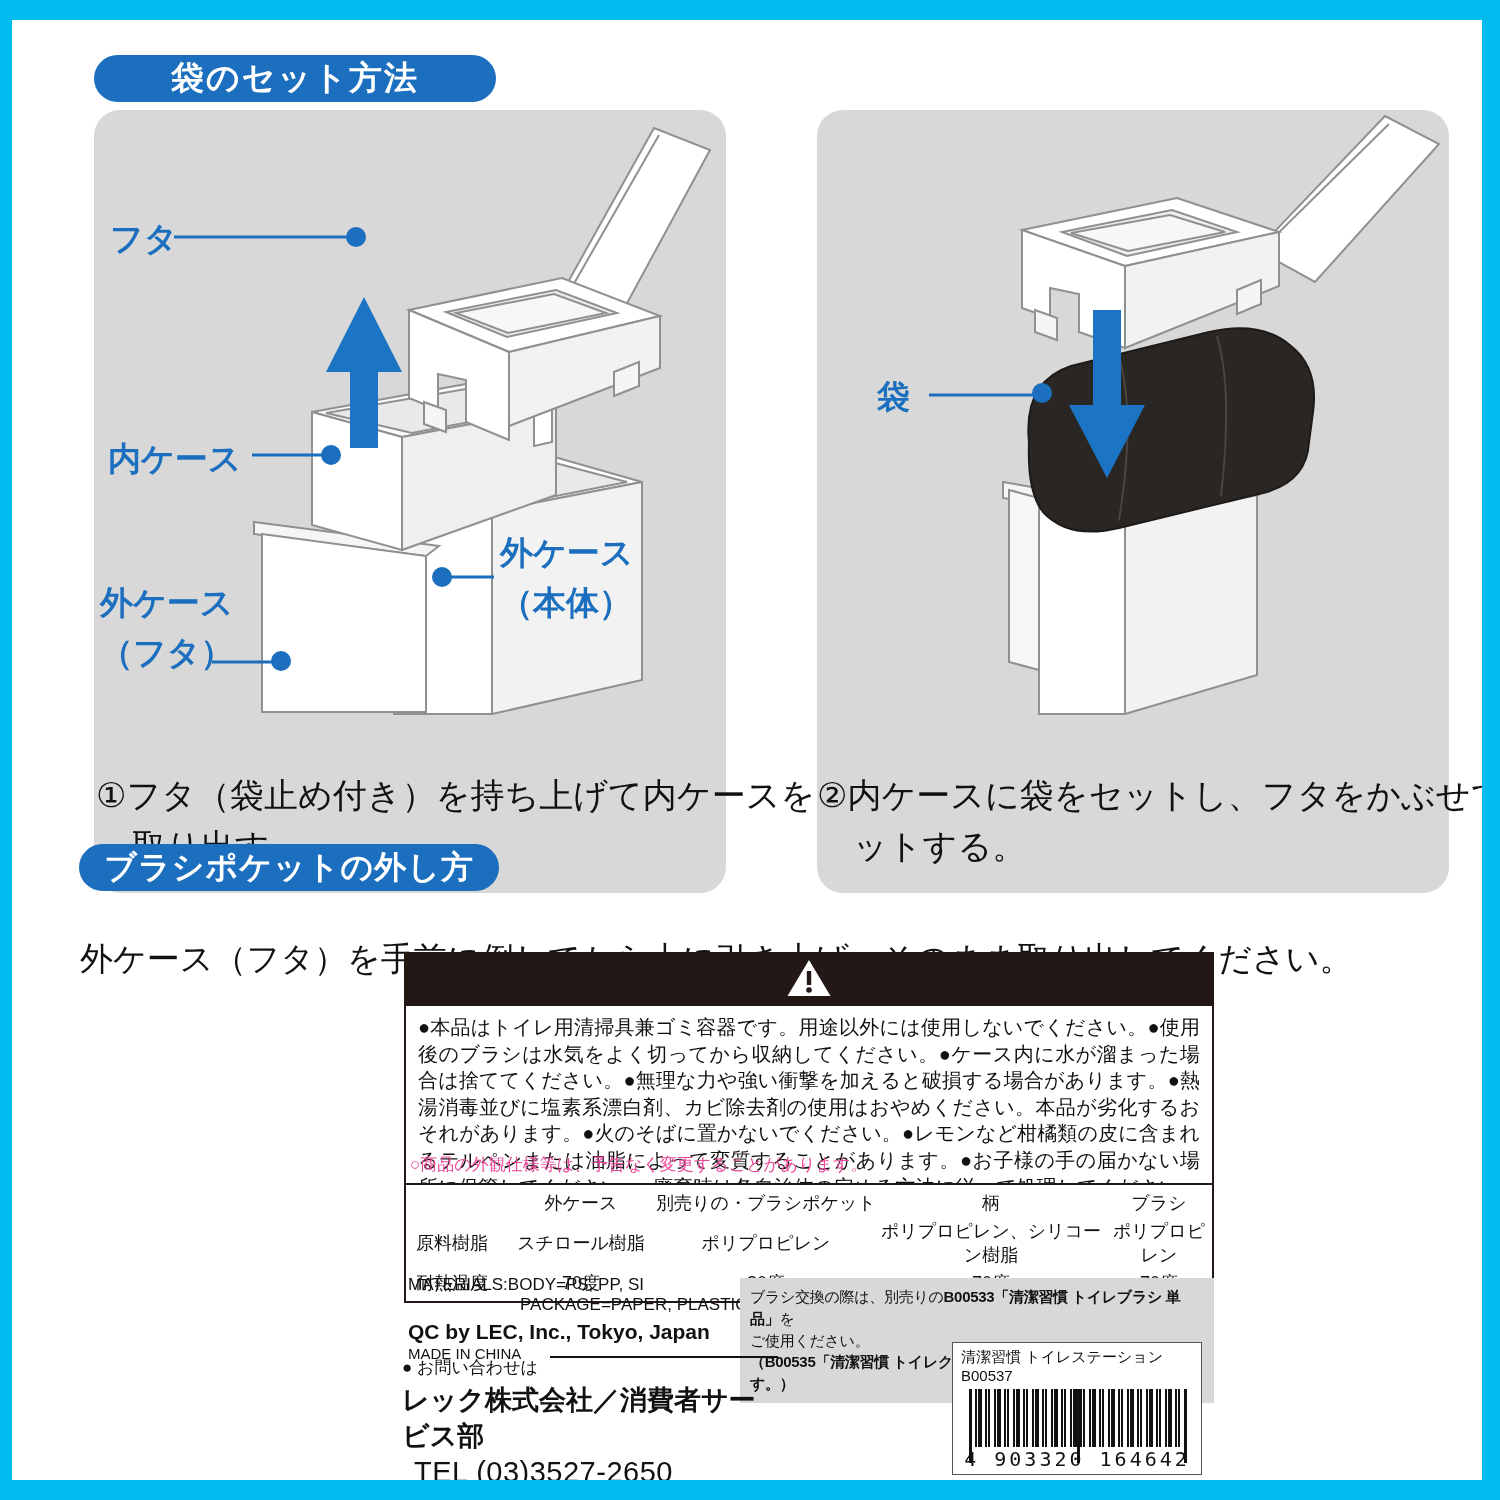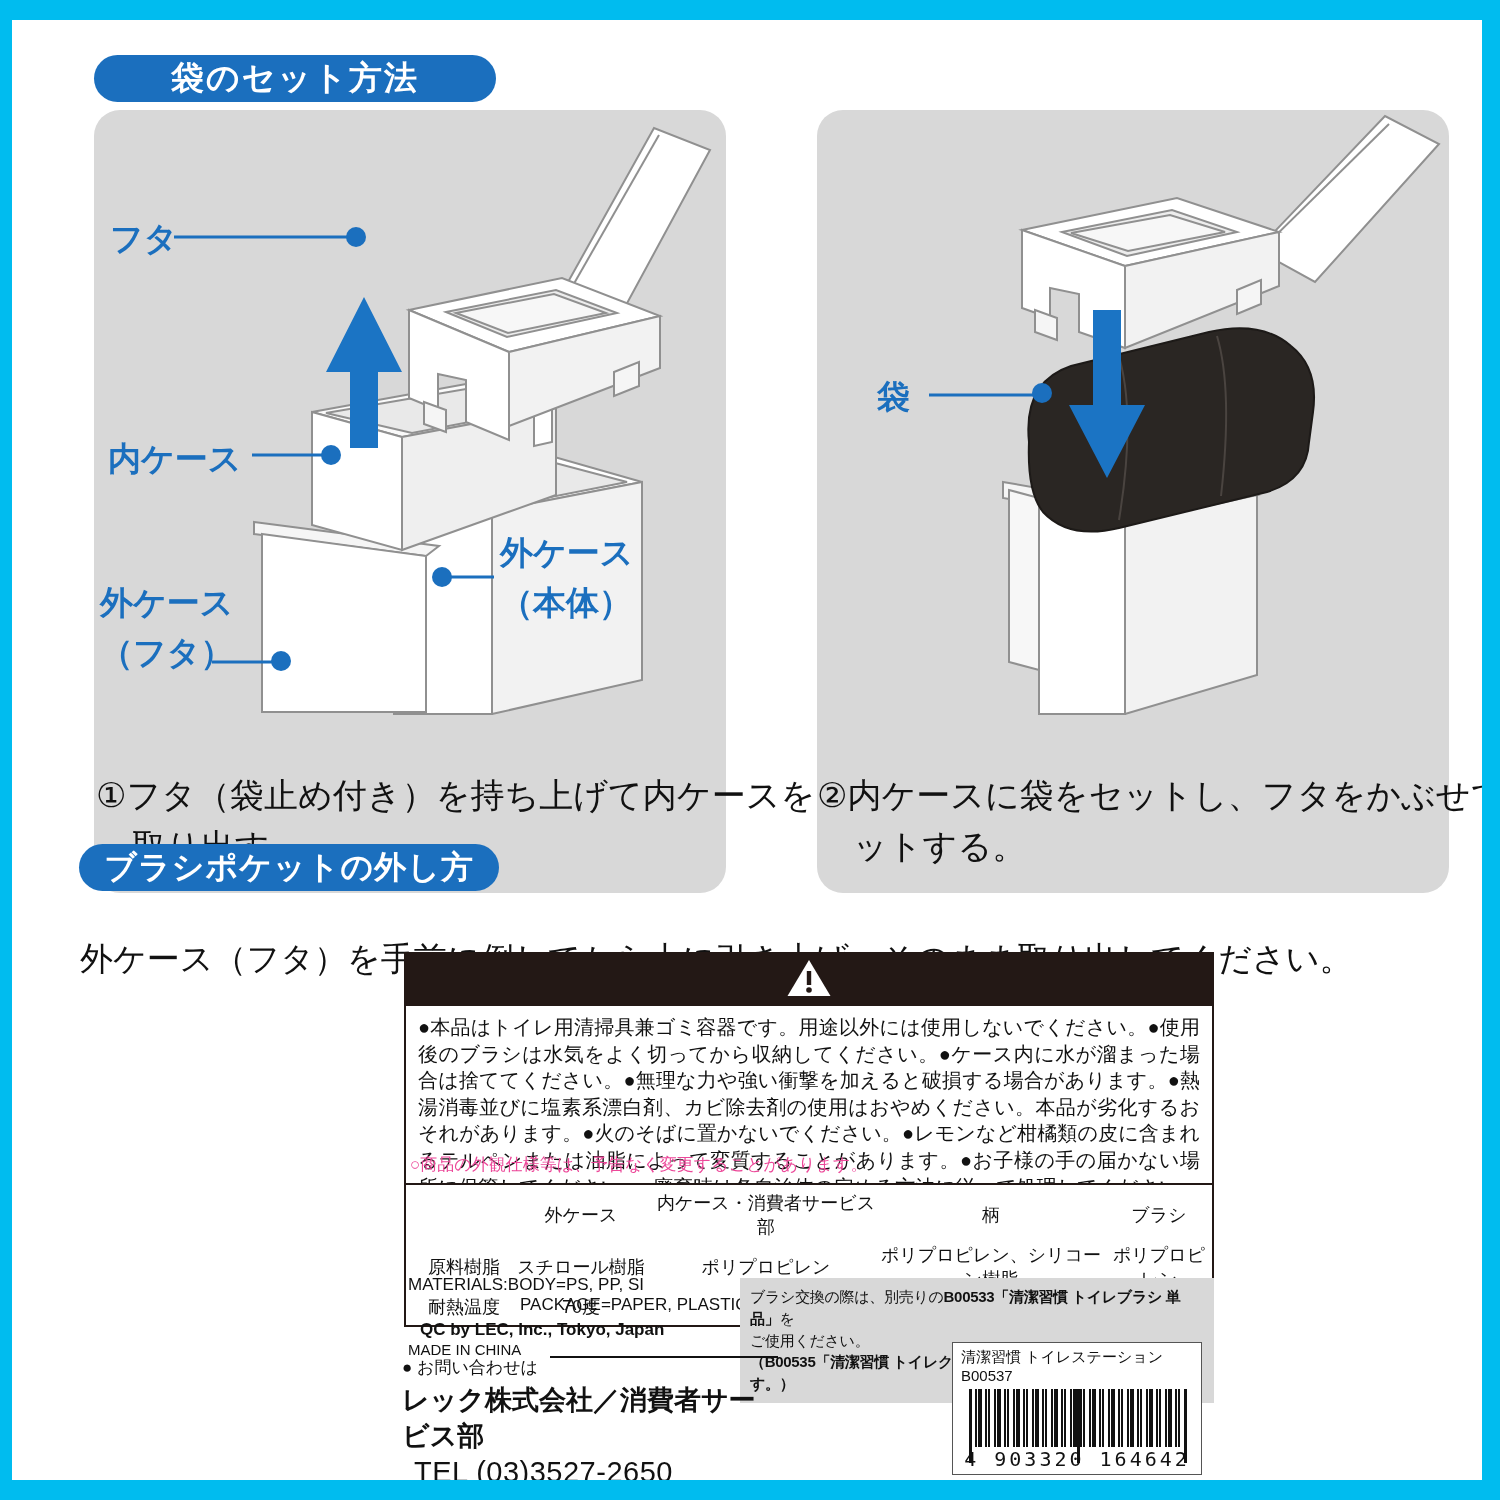"内ケース・消費者サービス部" div.c { text: 内ケース・消費者サービス部 -> 別売りの・ブラシポケット }
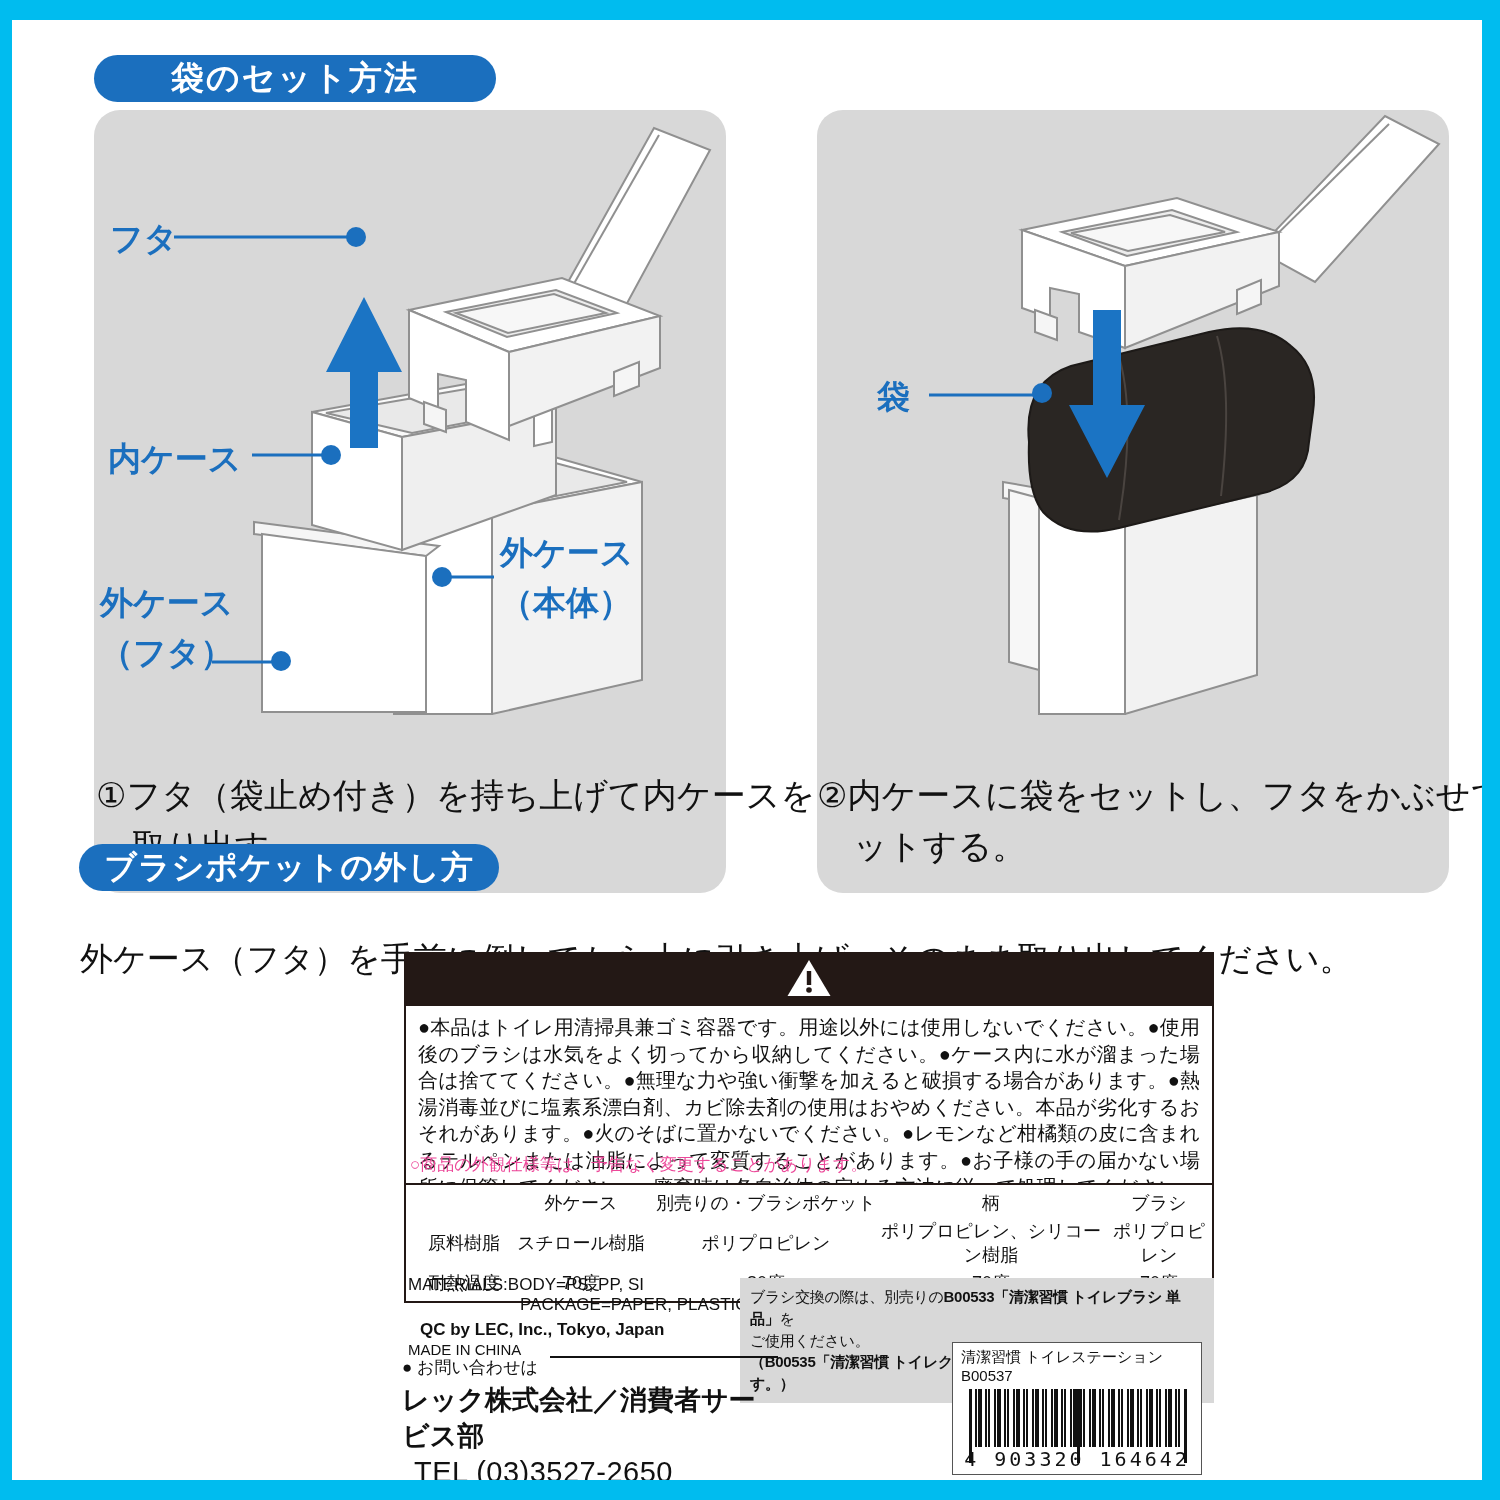"原料樹脂" #mat-table .rl { padding-left: 22px -> 10px }
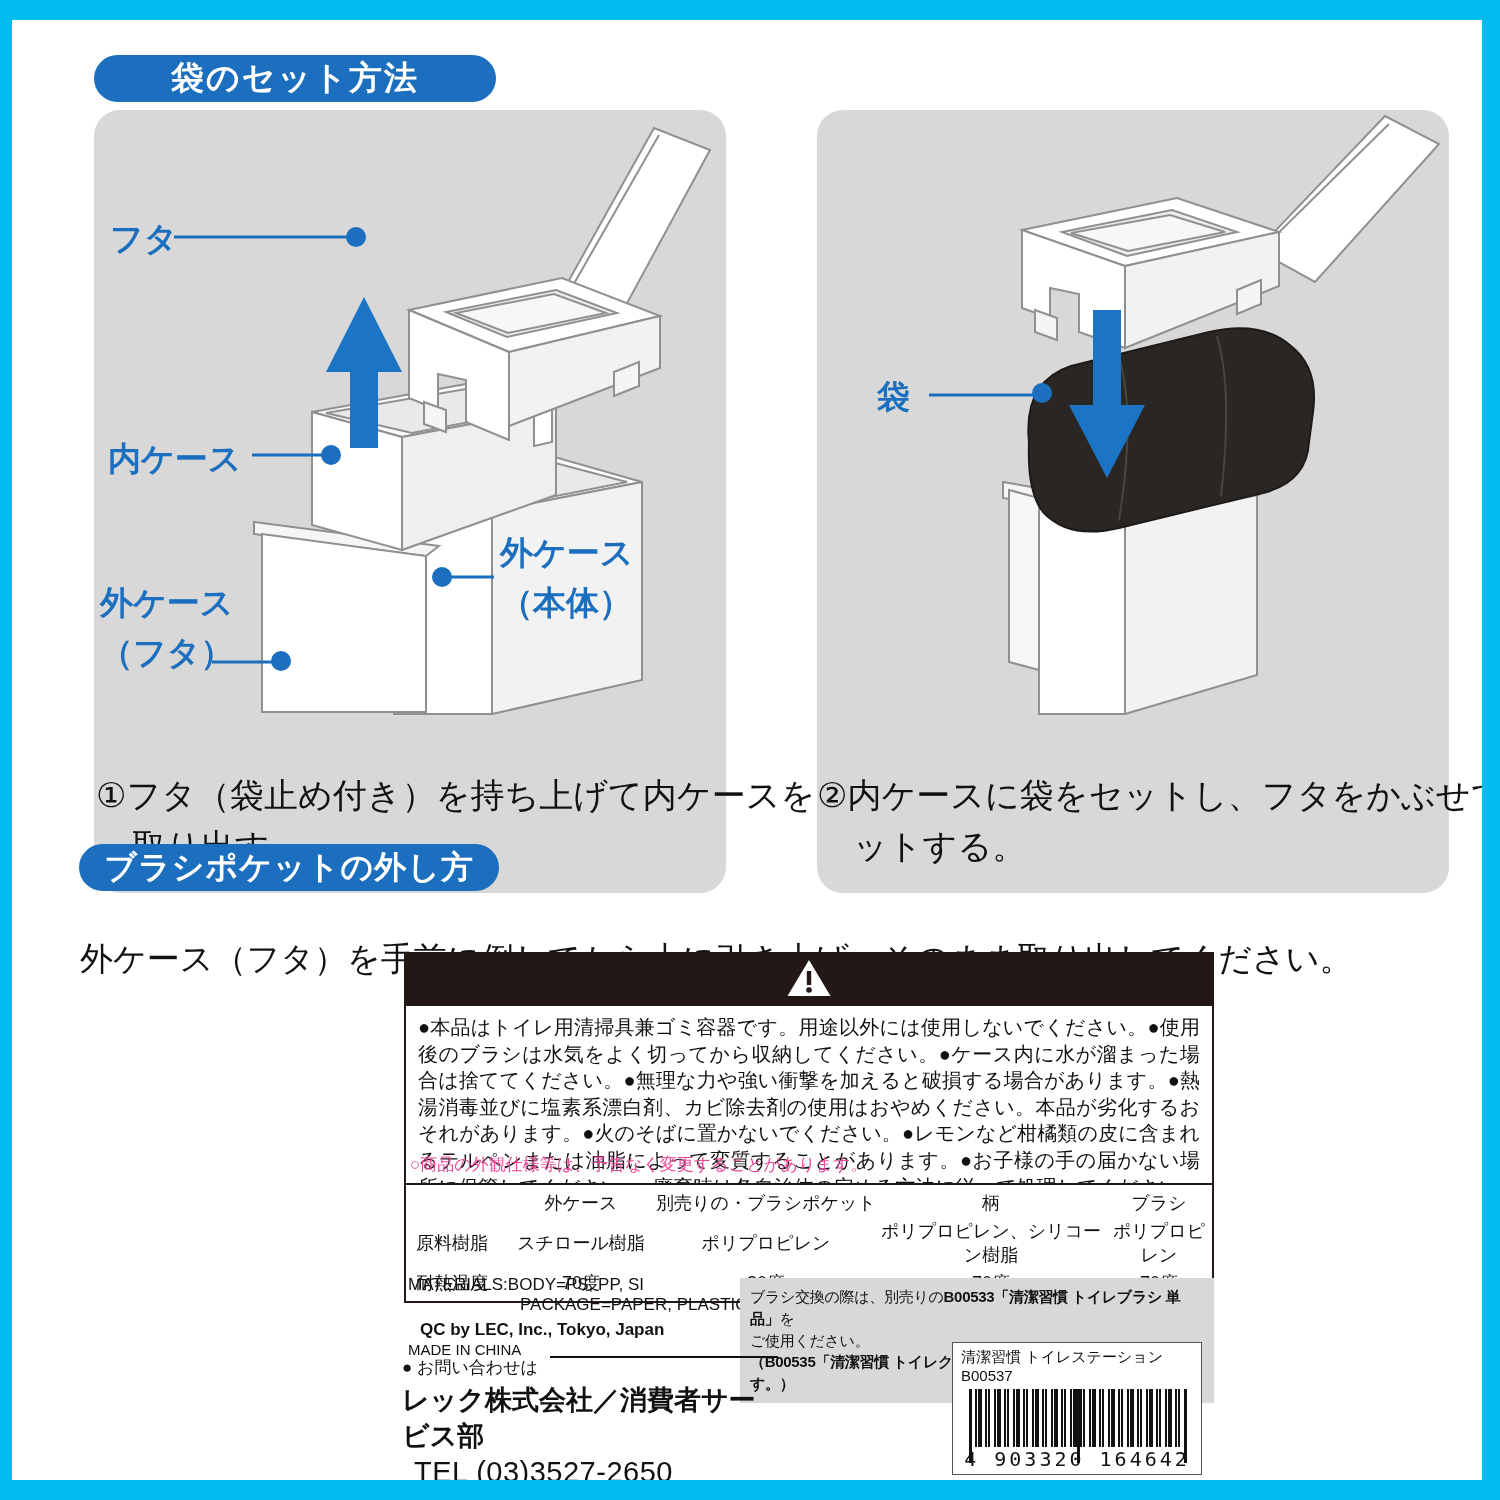"QC by LEC, Inc., Tokyo," #materials .qc { font-size: 17px -> 21px; margin-left: 12px -> none }
